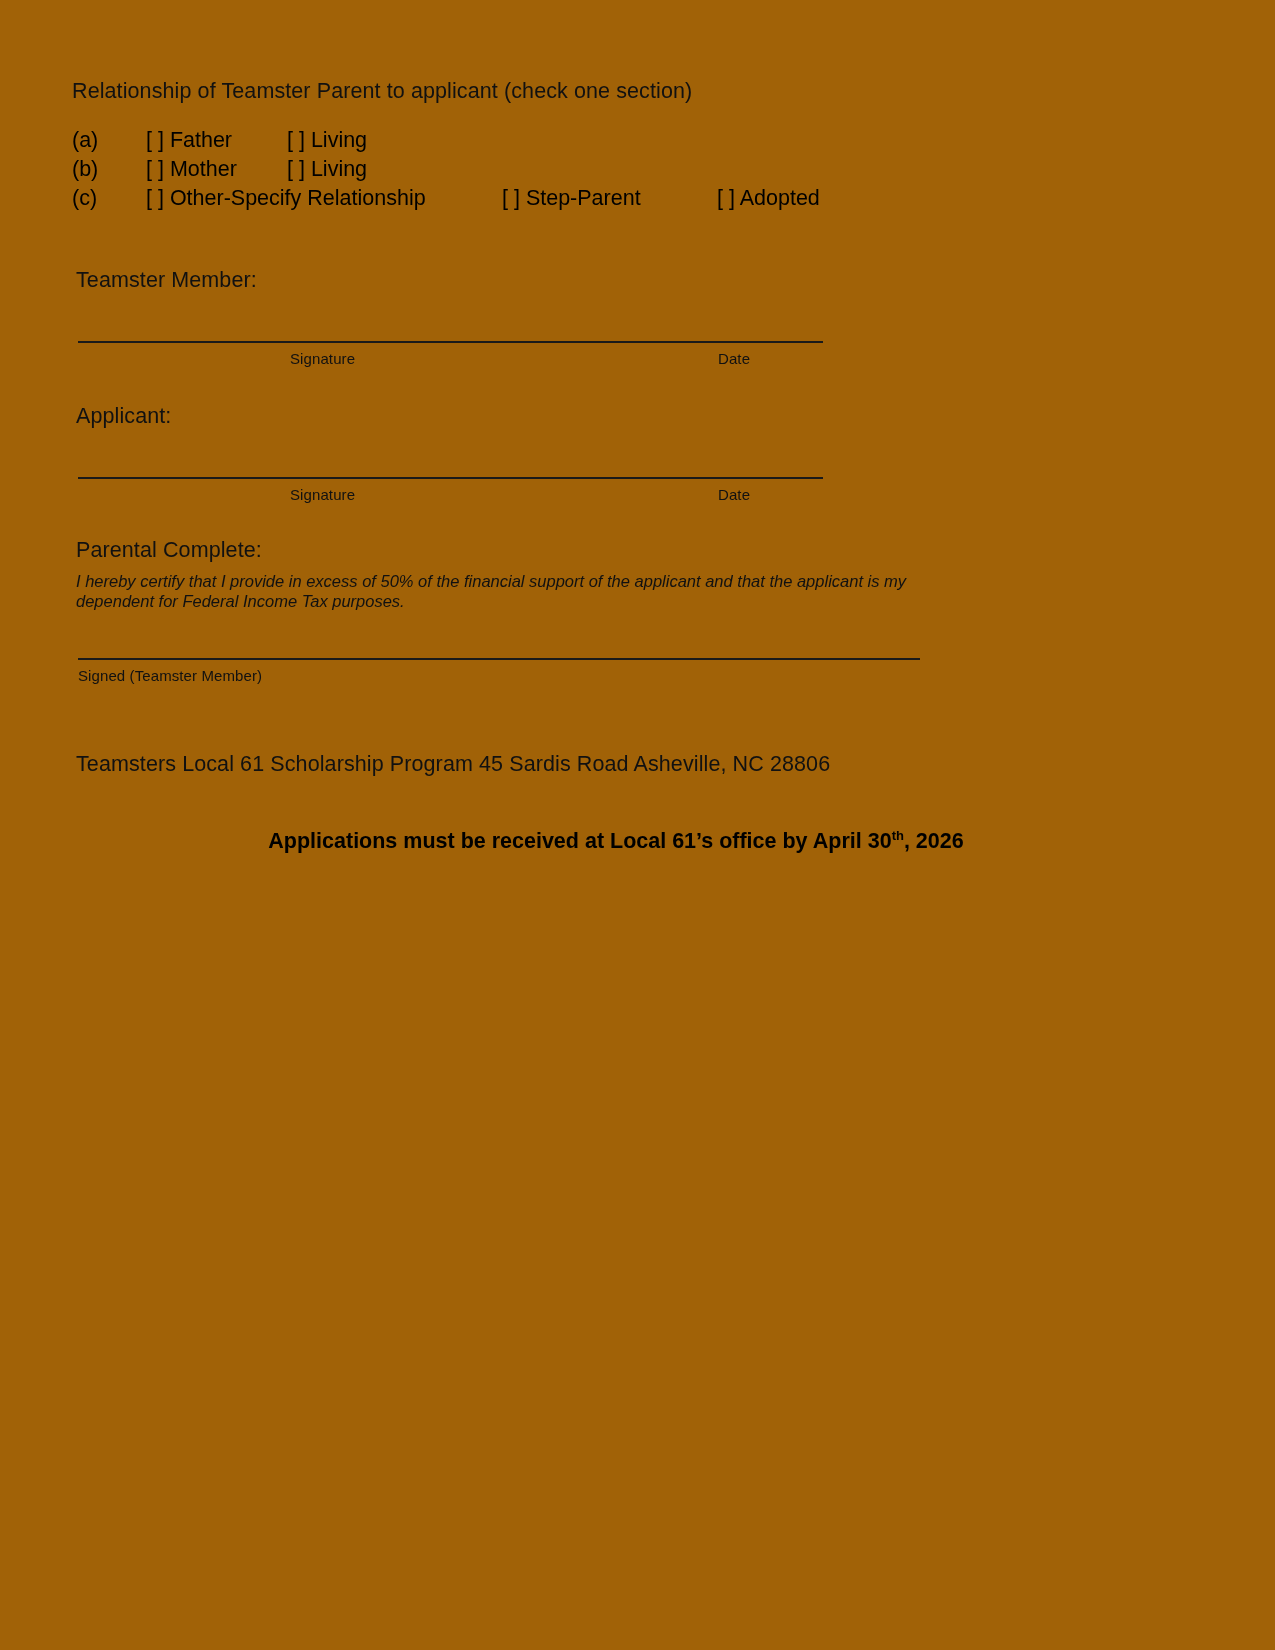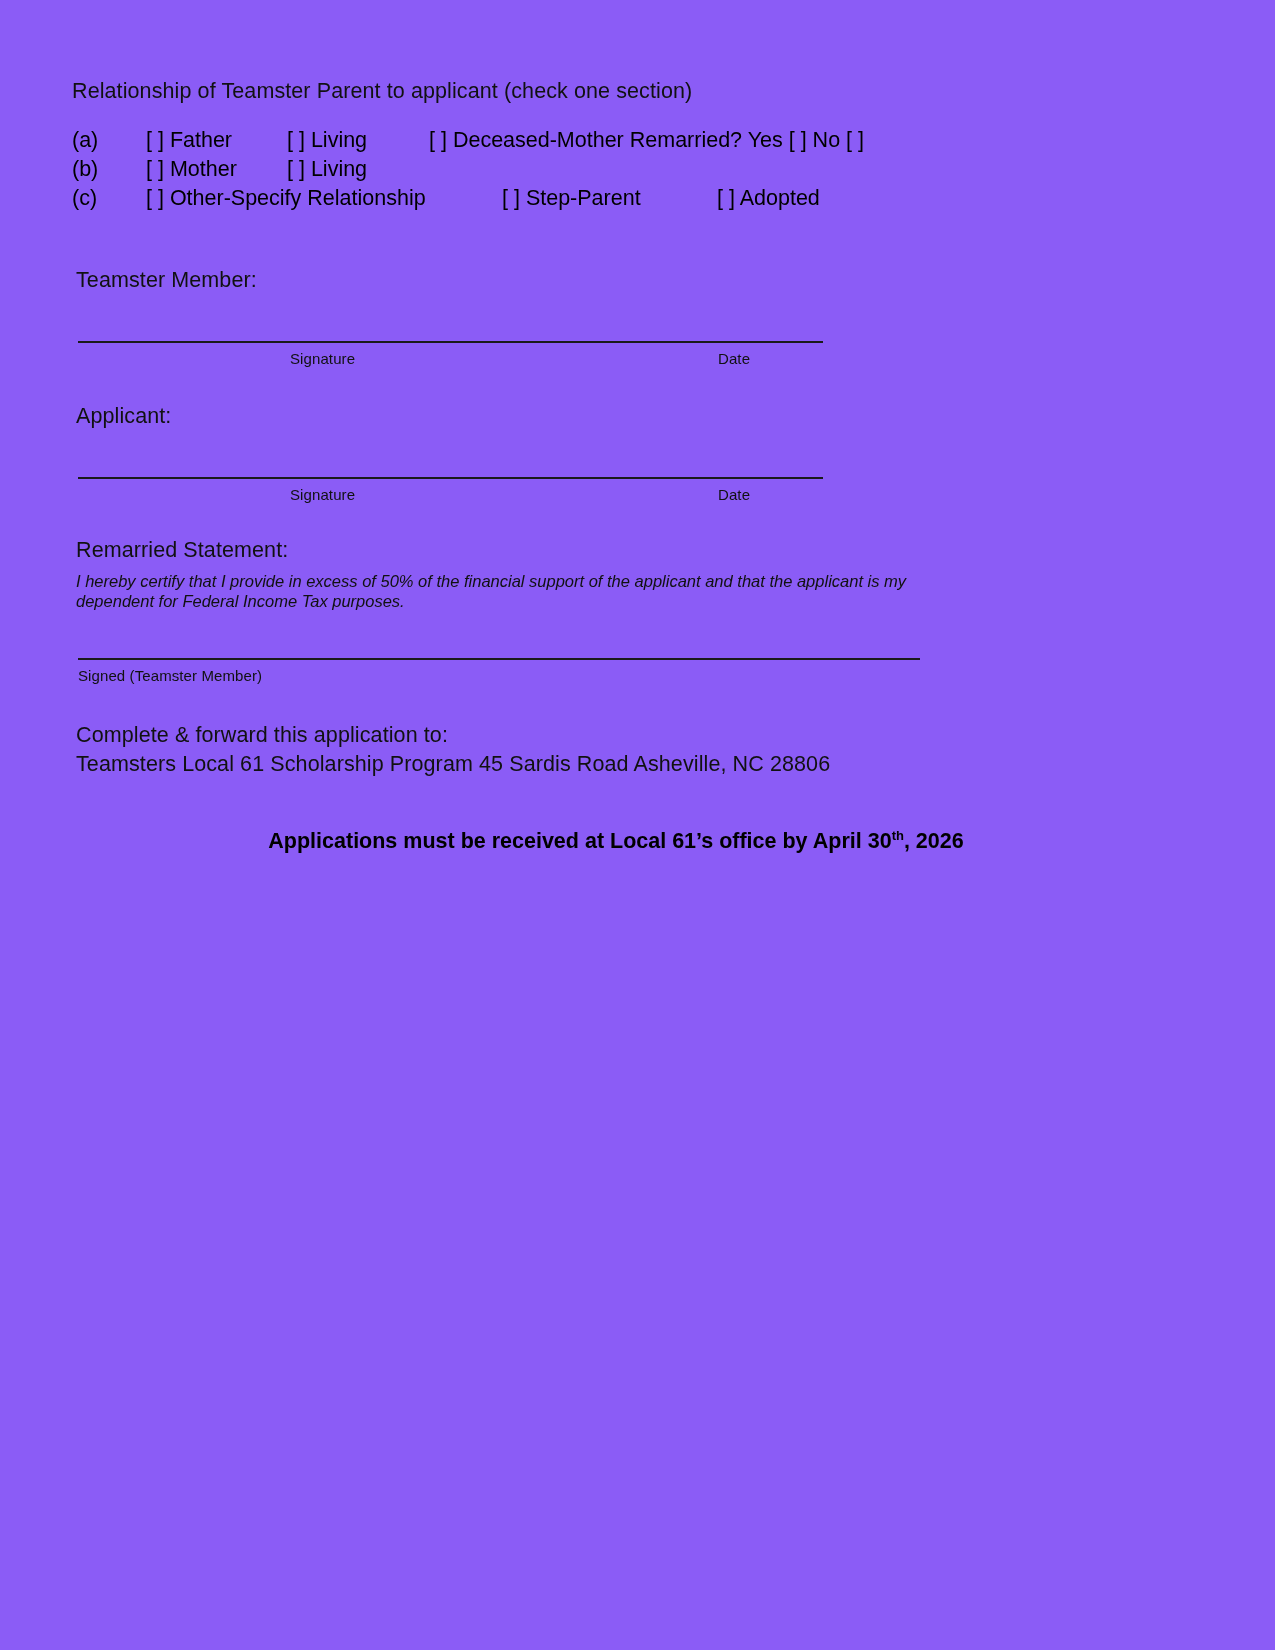"Relationship of Teamster Parent to" .page { background: #8b5cf6 -> #a16207 }
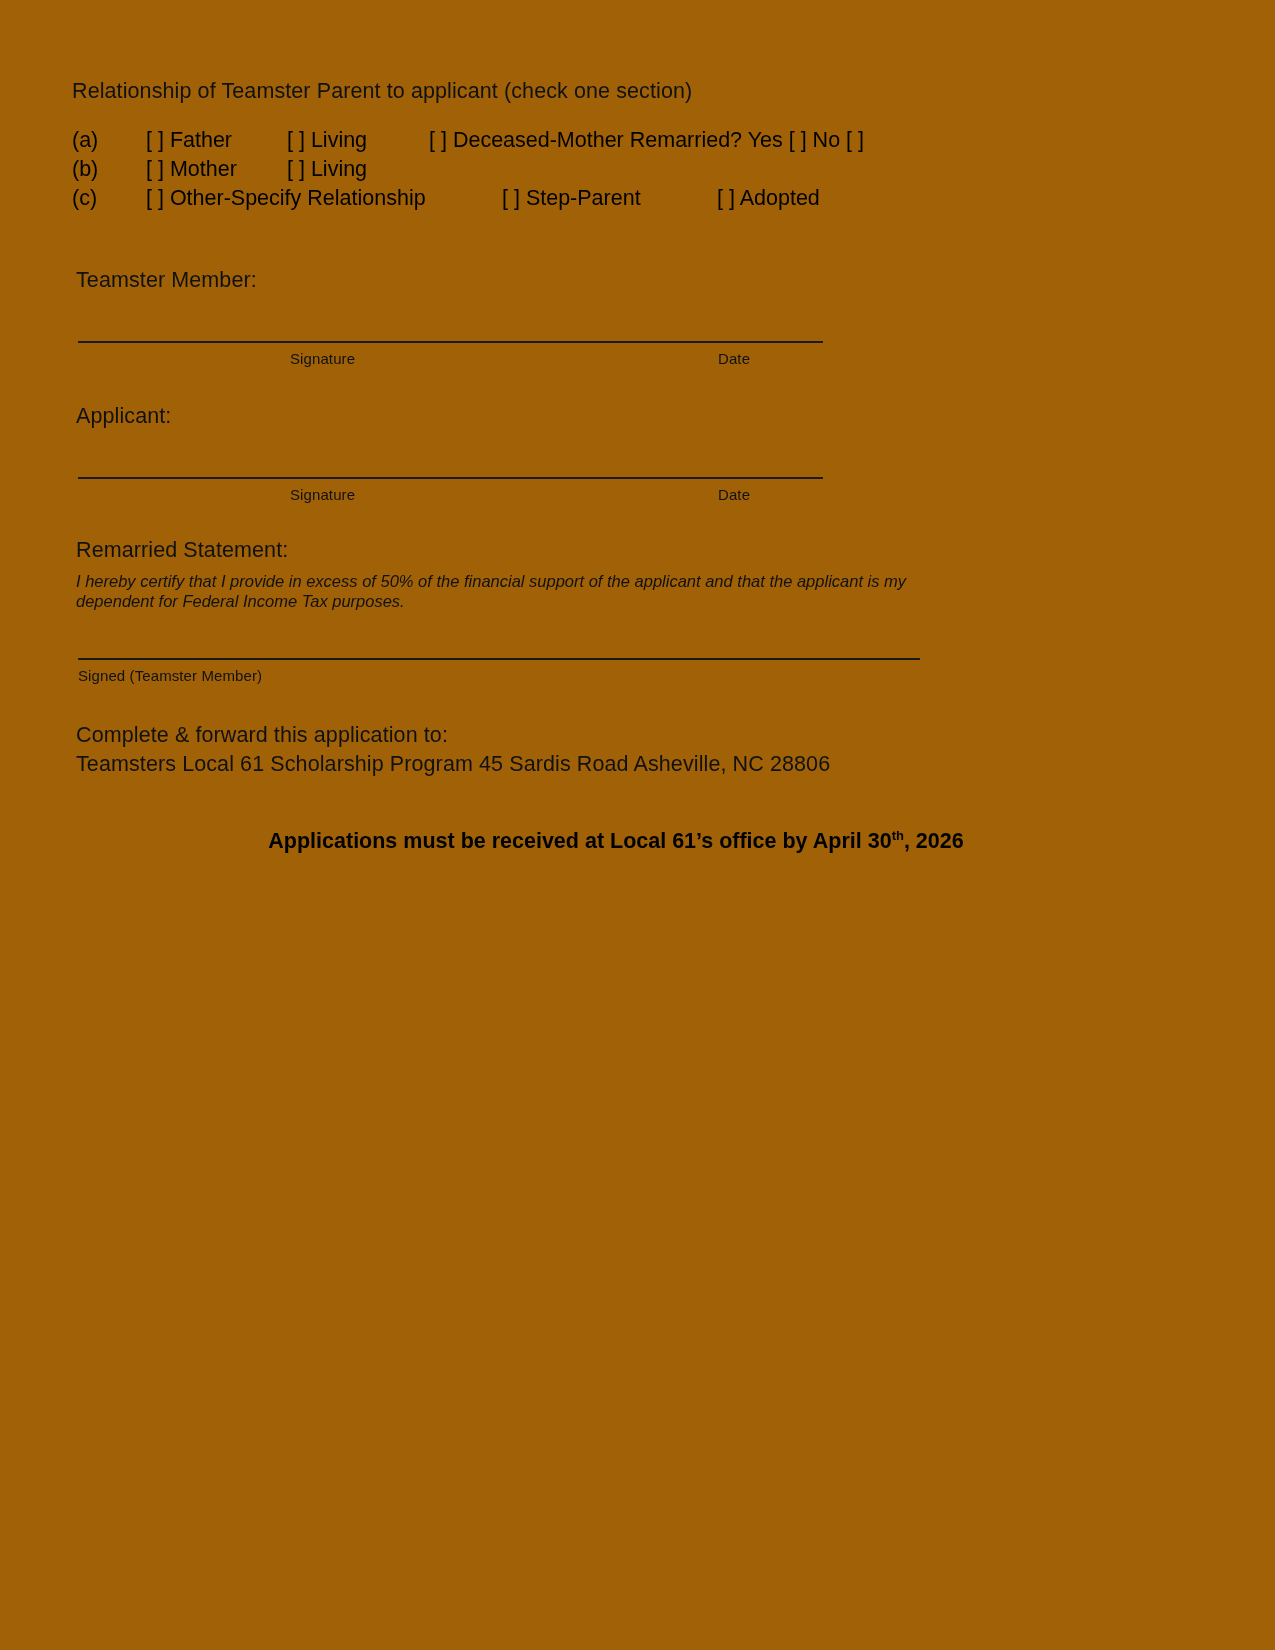"[ ] Deceased-Mother Remarried? Yes" span.rel-c3 { html: <span>[ ] Deceased-Mother Remarried? Yes [ ] No [ ]</span> -> none }
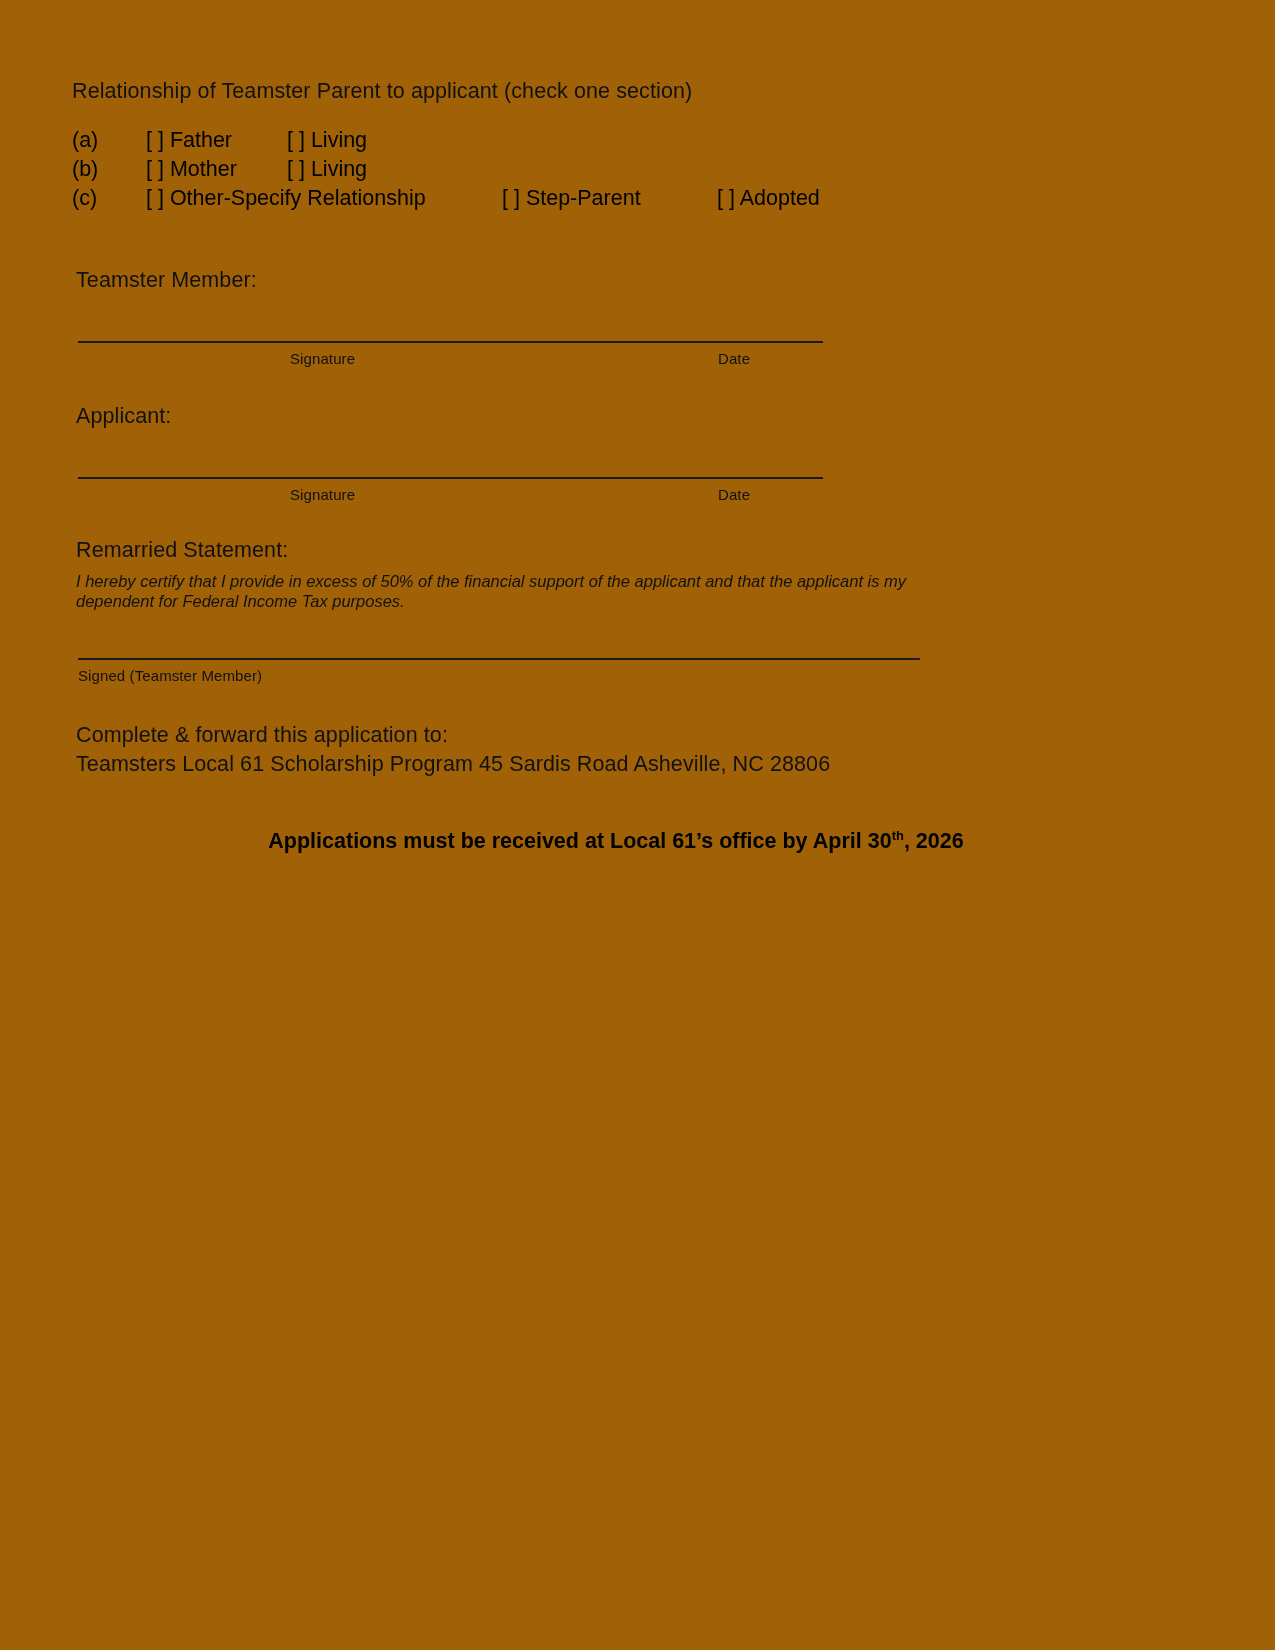"Remarried Statement:" div.t { text: Remarried Statement -> Parental Complete }
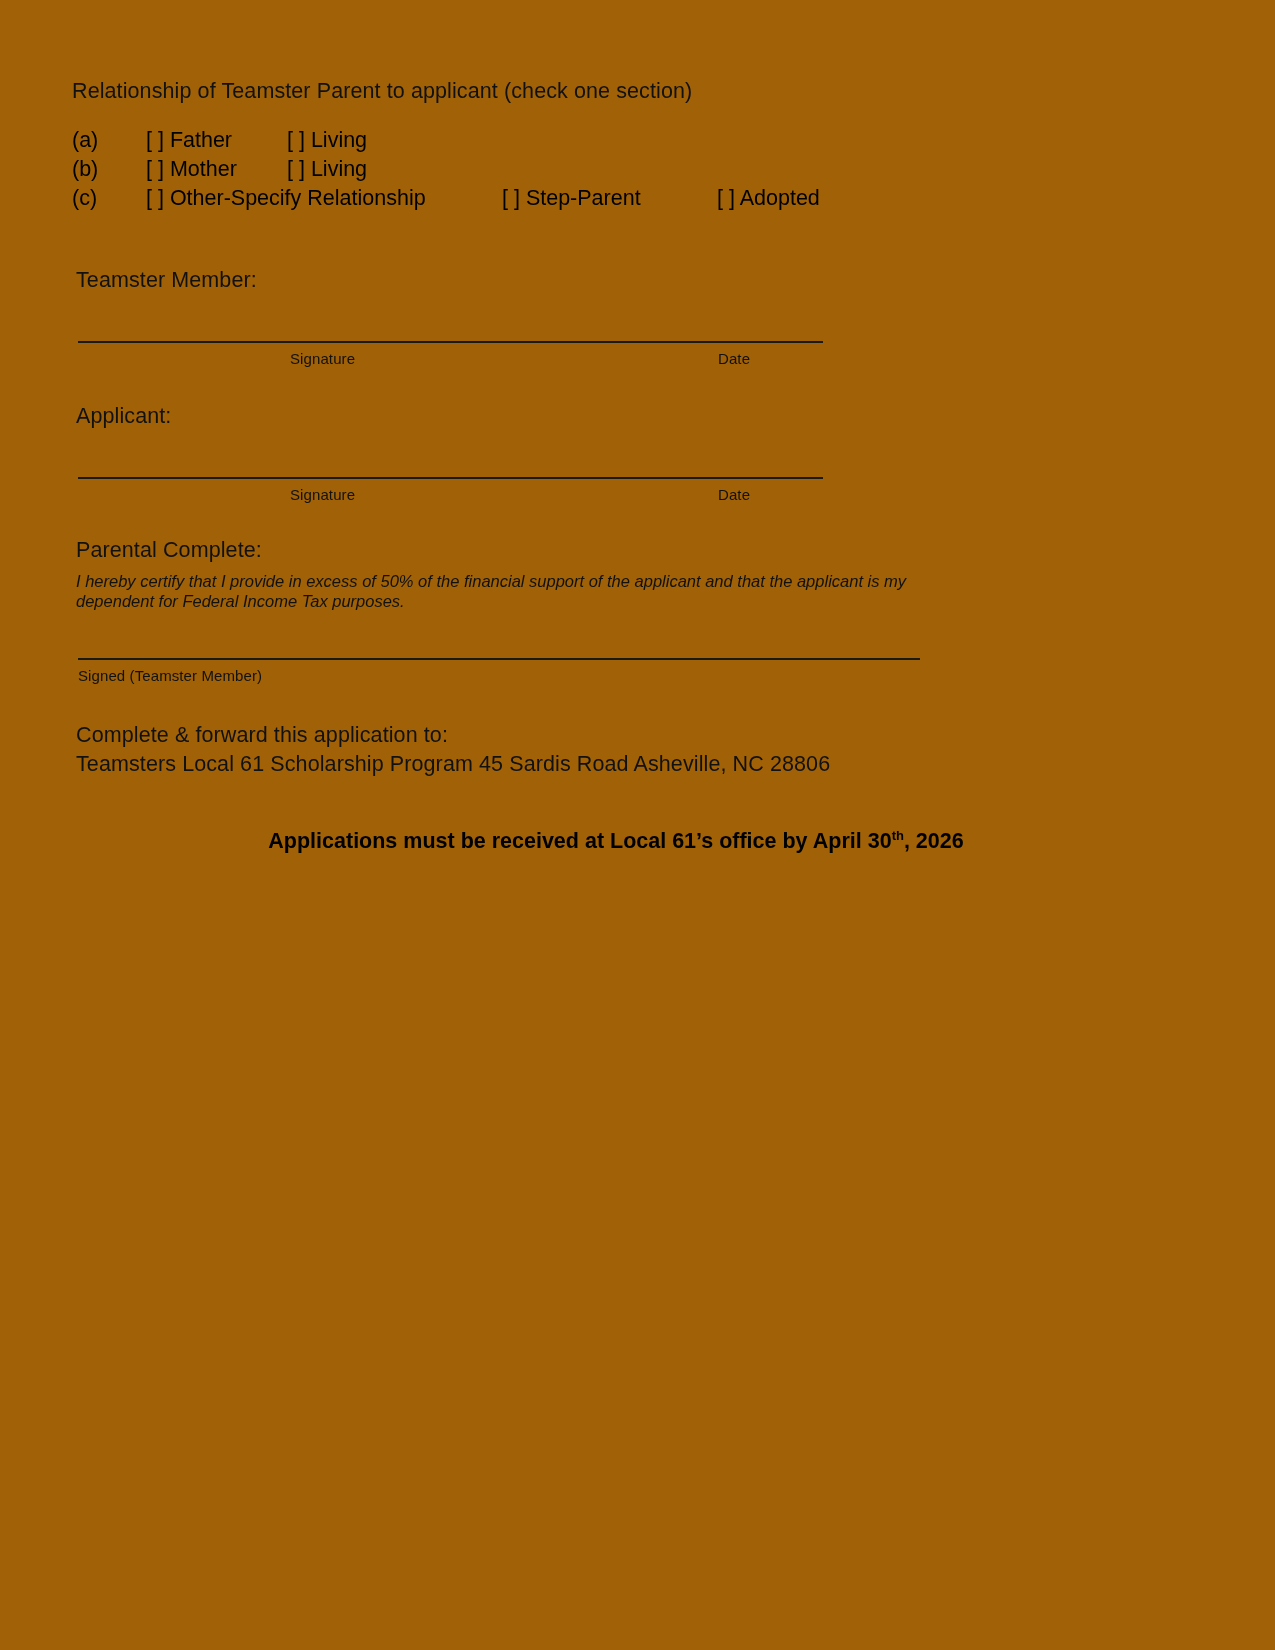"Complete & forward this application" div.t { html: <div>Complete &amp; forward this application to:</div> -> none }
